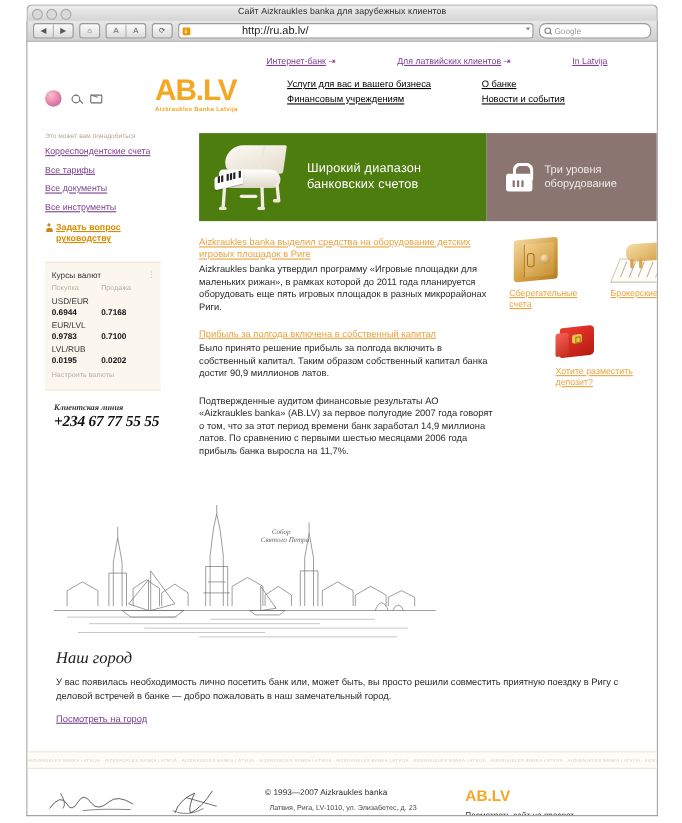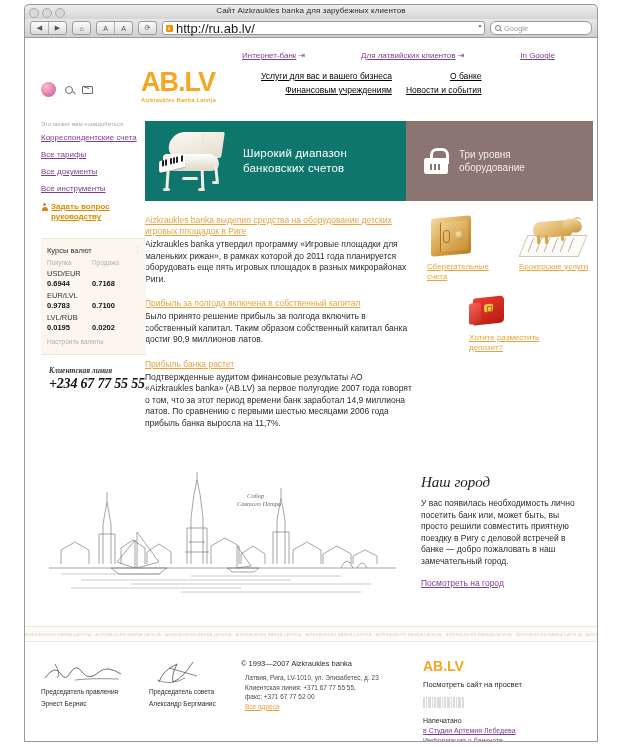"http://ru.ab.lv/" .url-text { font-size: 13px -> 10px; margin-left: none -> 44px }
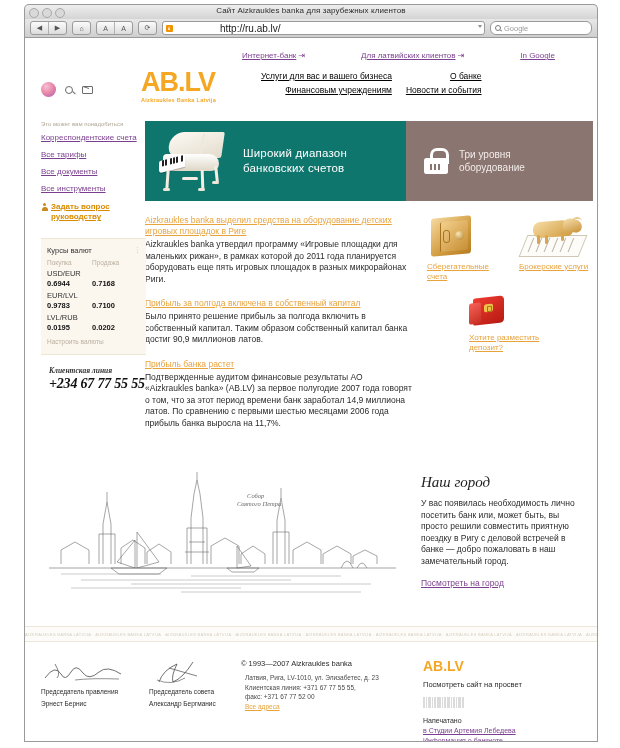"In Google" a { text: Google -> Latvija }
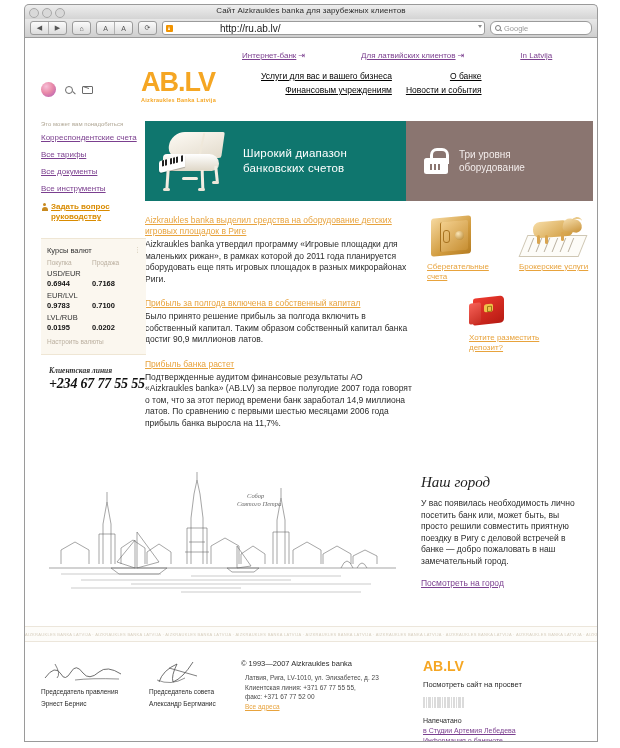"Услуги для вас и вашего" .mainnav { gap: 14px -> 46px; text-align: right -> none }
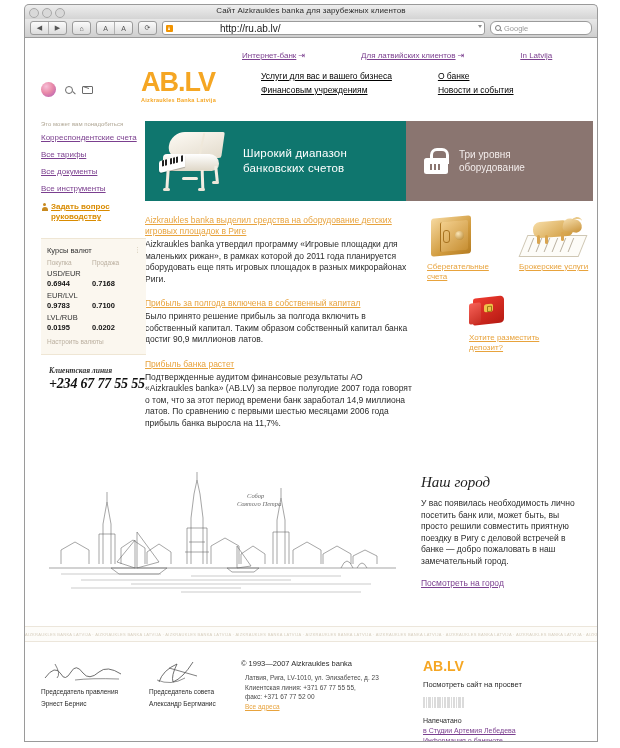"Корреспондентские счета" .body { gap: none -> 36px }
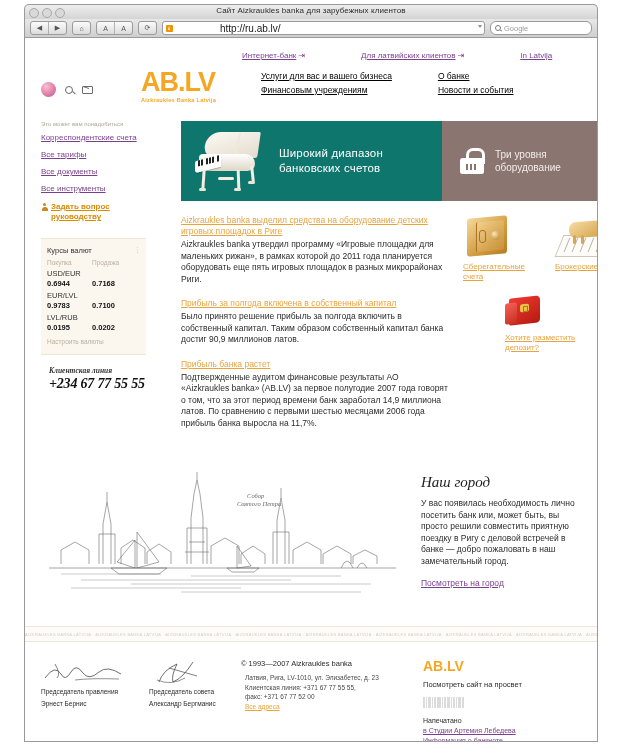"Широкий диапазон" .banner-red { background: #0f766e -> #4d7c0f }
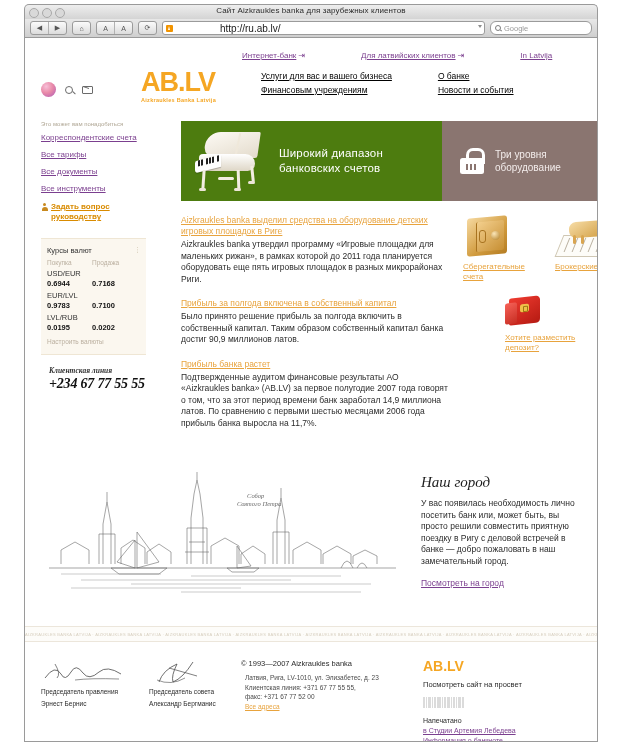"Прибыль банка растет" h3 { html: <h3><a>Прибыль банка растет</a></h3> -> none }
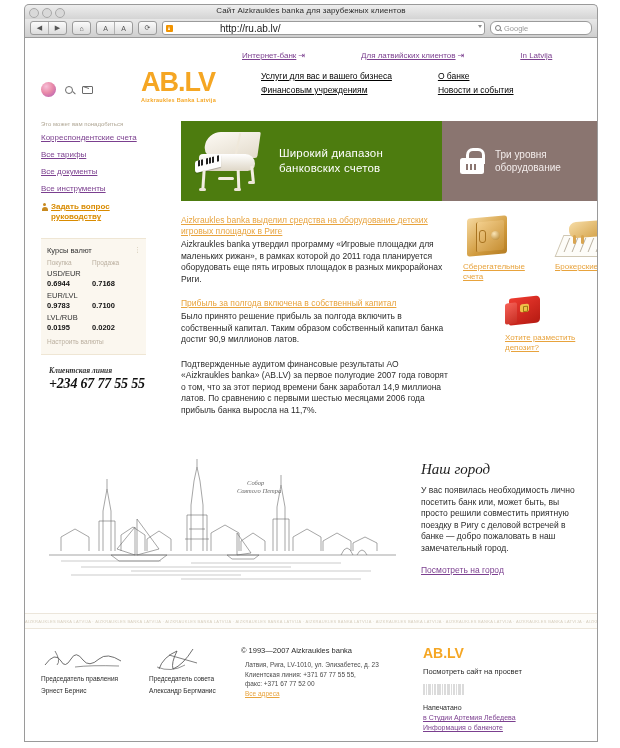"Наш город" .city { flex-direction: none -> column }
